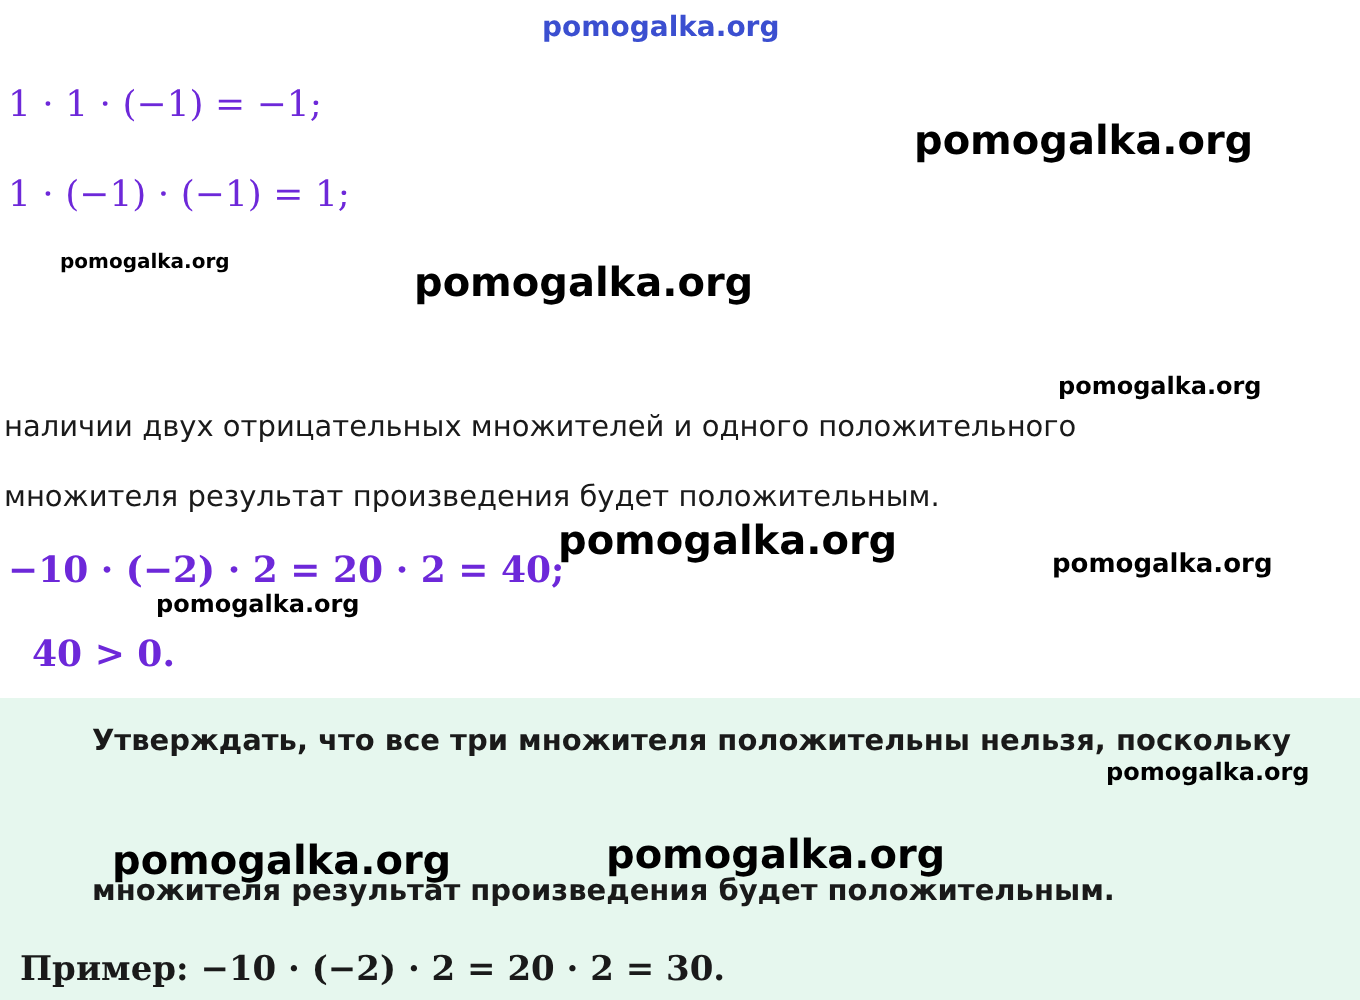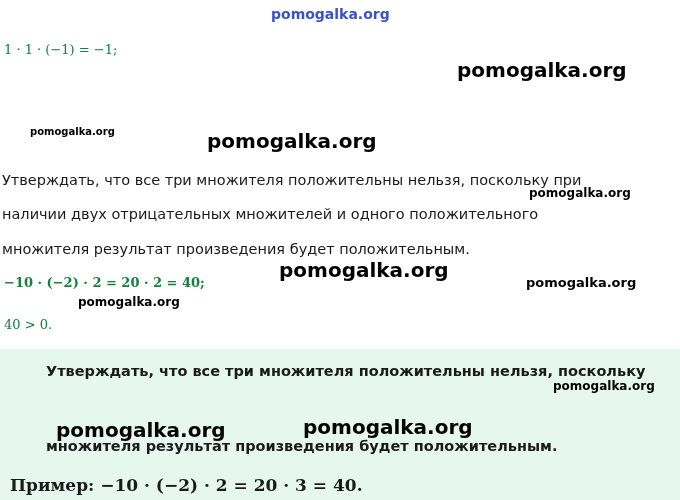"1 · 1 · (−1)" .math { color: #15803d -> #6d28d9; font-size: 13px -> 18px }
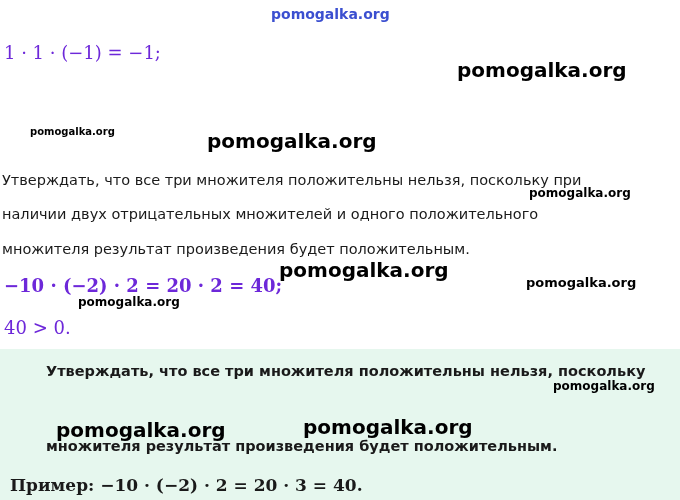"1 · (−1) · (−1)" div.math { html: none -> <div>1 · (−1) · (−1) = 1;</div> }
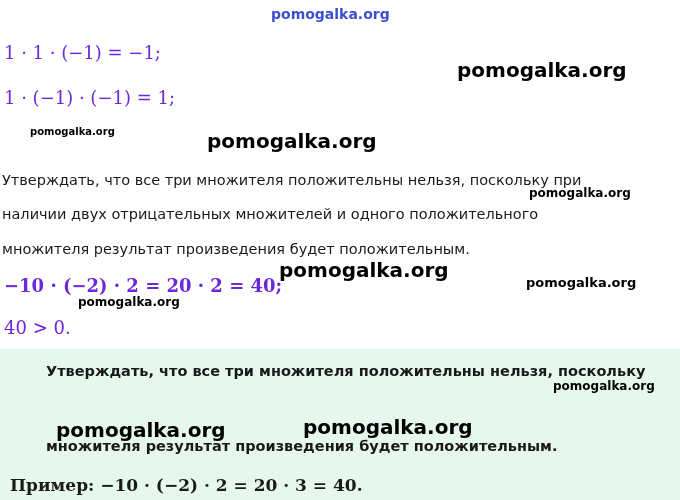"Утверждать, что все три множителя положительны нельзя, поскольку при" div.para { html: <div>Утверждать, что все три множителя положительны нельзя, поскольку при</div> -> none }
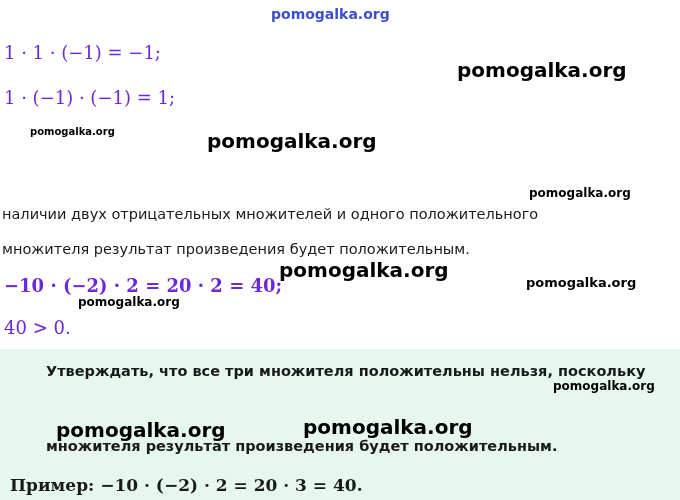"40 > 0." div.math { font-weight: none -> bold; left: 4px -> 16px }
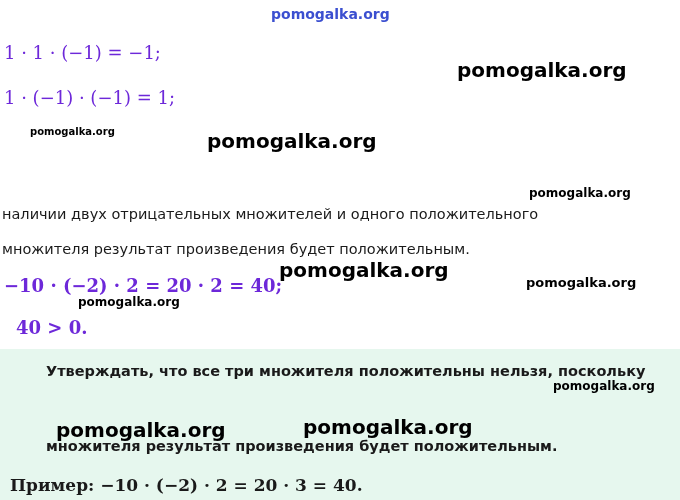"Пример: −10 · (−2) ·" div.ans-math { text: 3 = 40 -> 2 = 30 }
